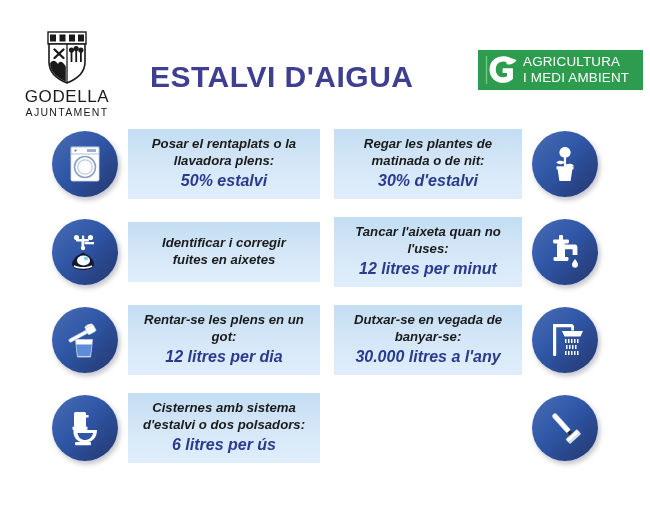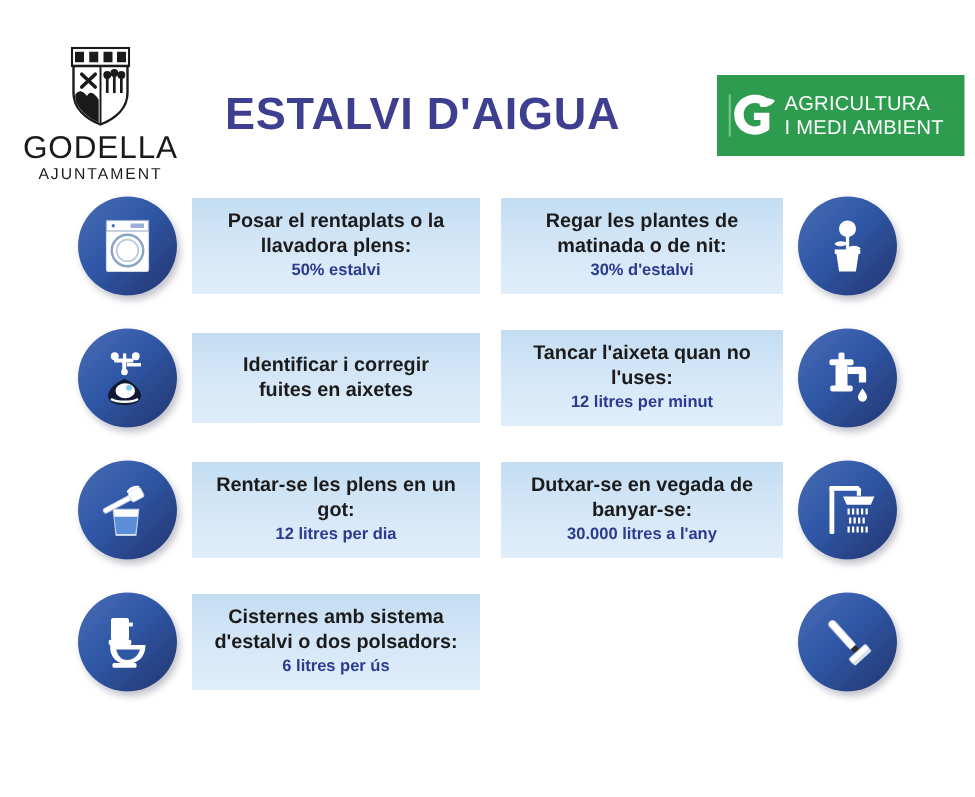"AGRICULTURA" .green-logo { height: 54px -> 40px }
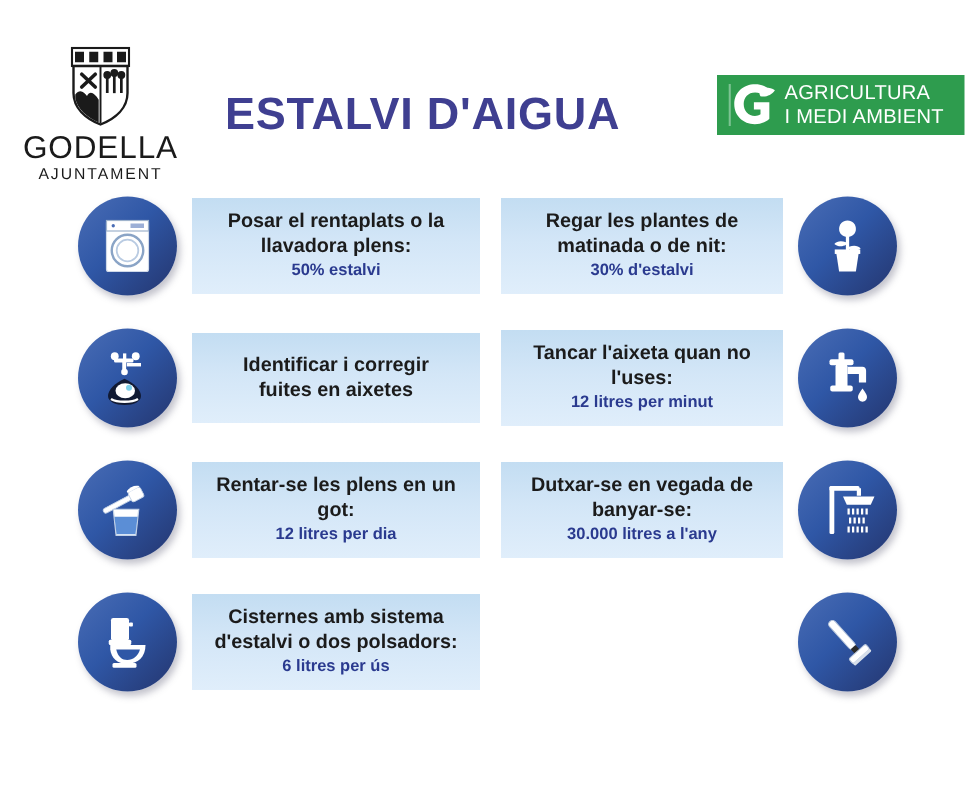"GODELLA" .crest-name { font-size: 21px -> 17px }
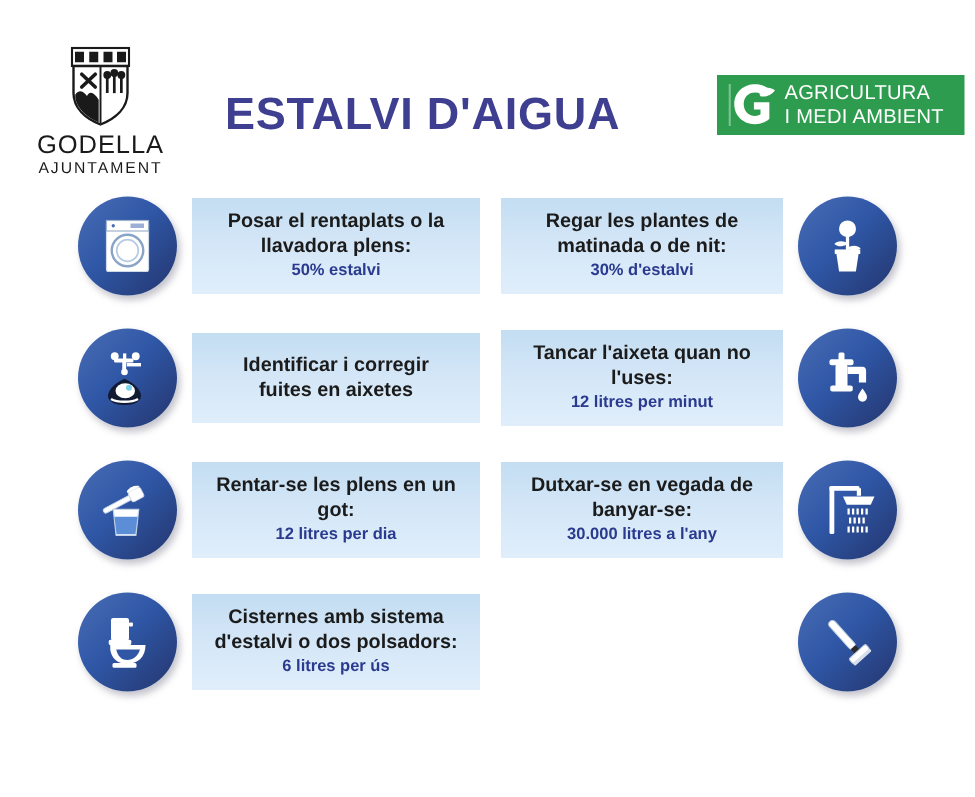"Posar el rentaplats o la" .grid { font-style: none -> italic }
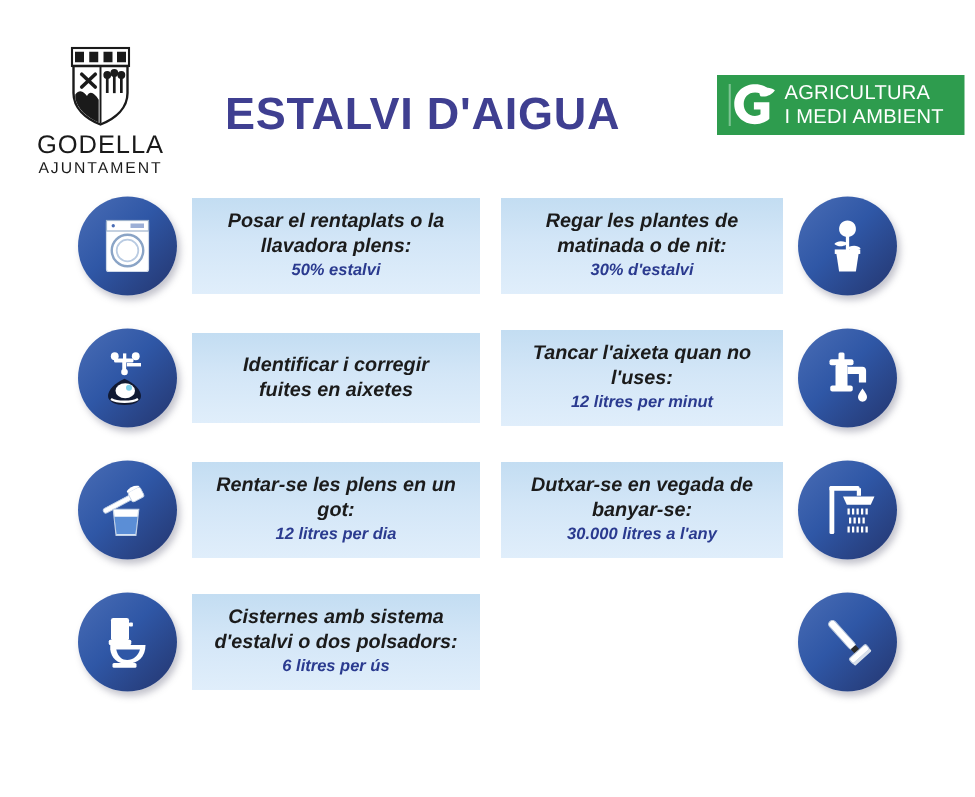"50% estalvi" .tip-value { font-size: 11px -> 16px }
